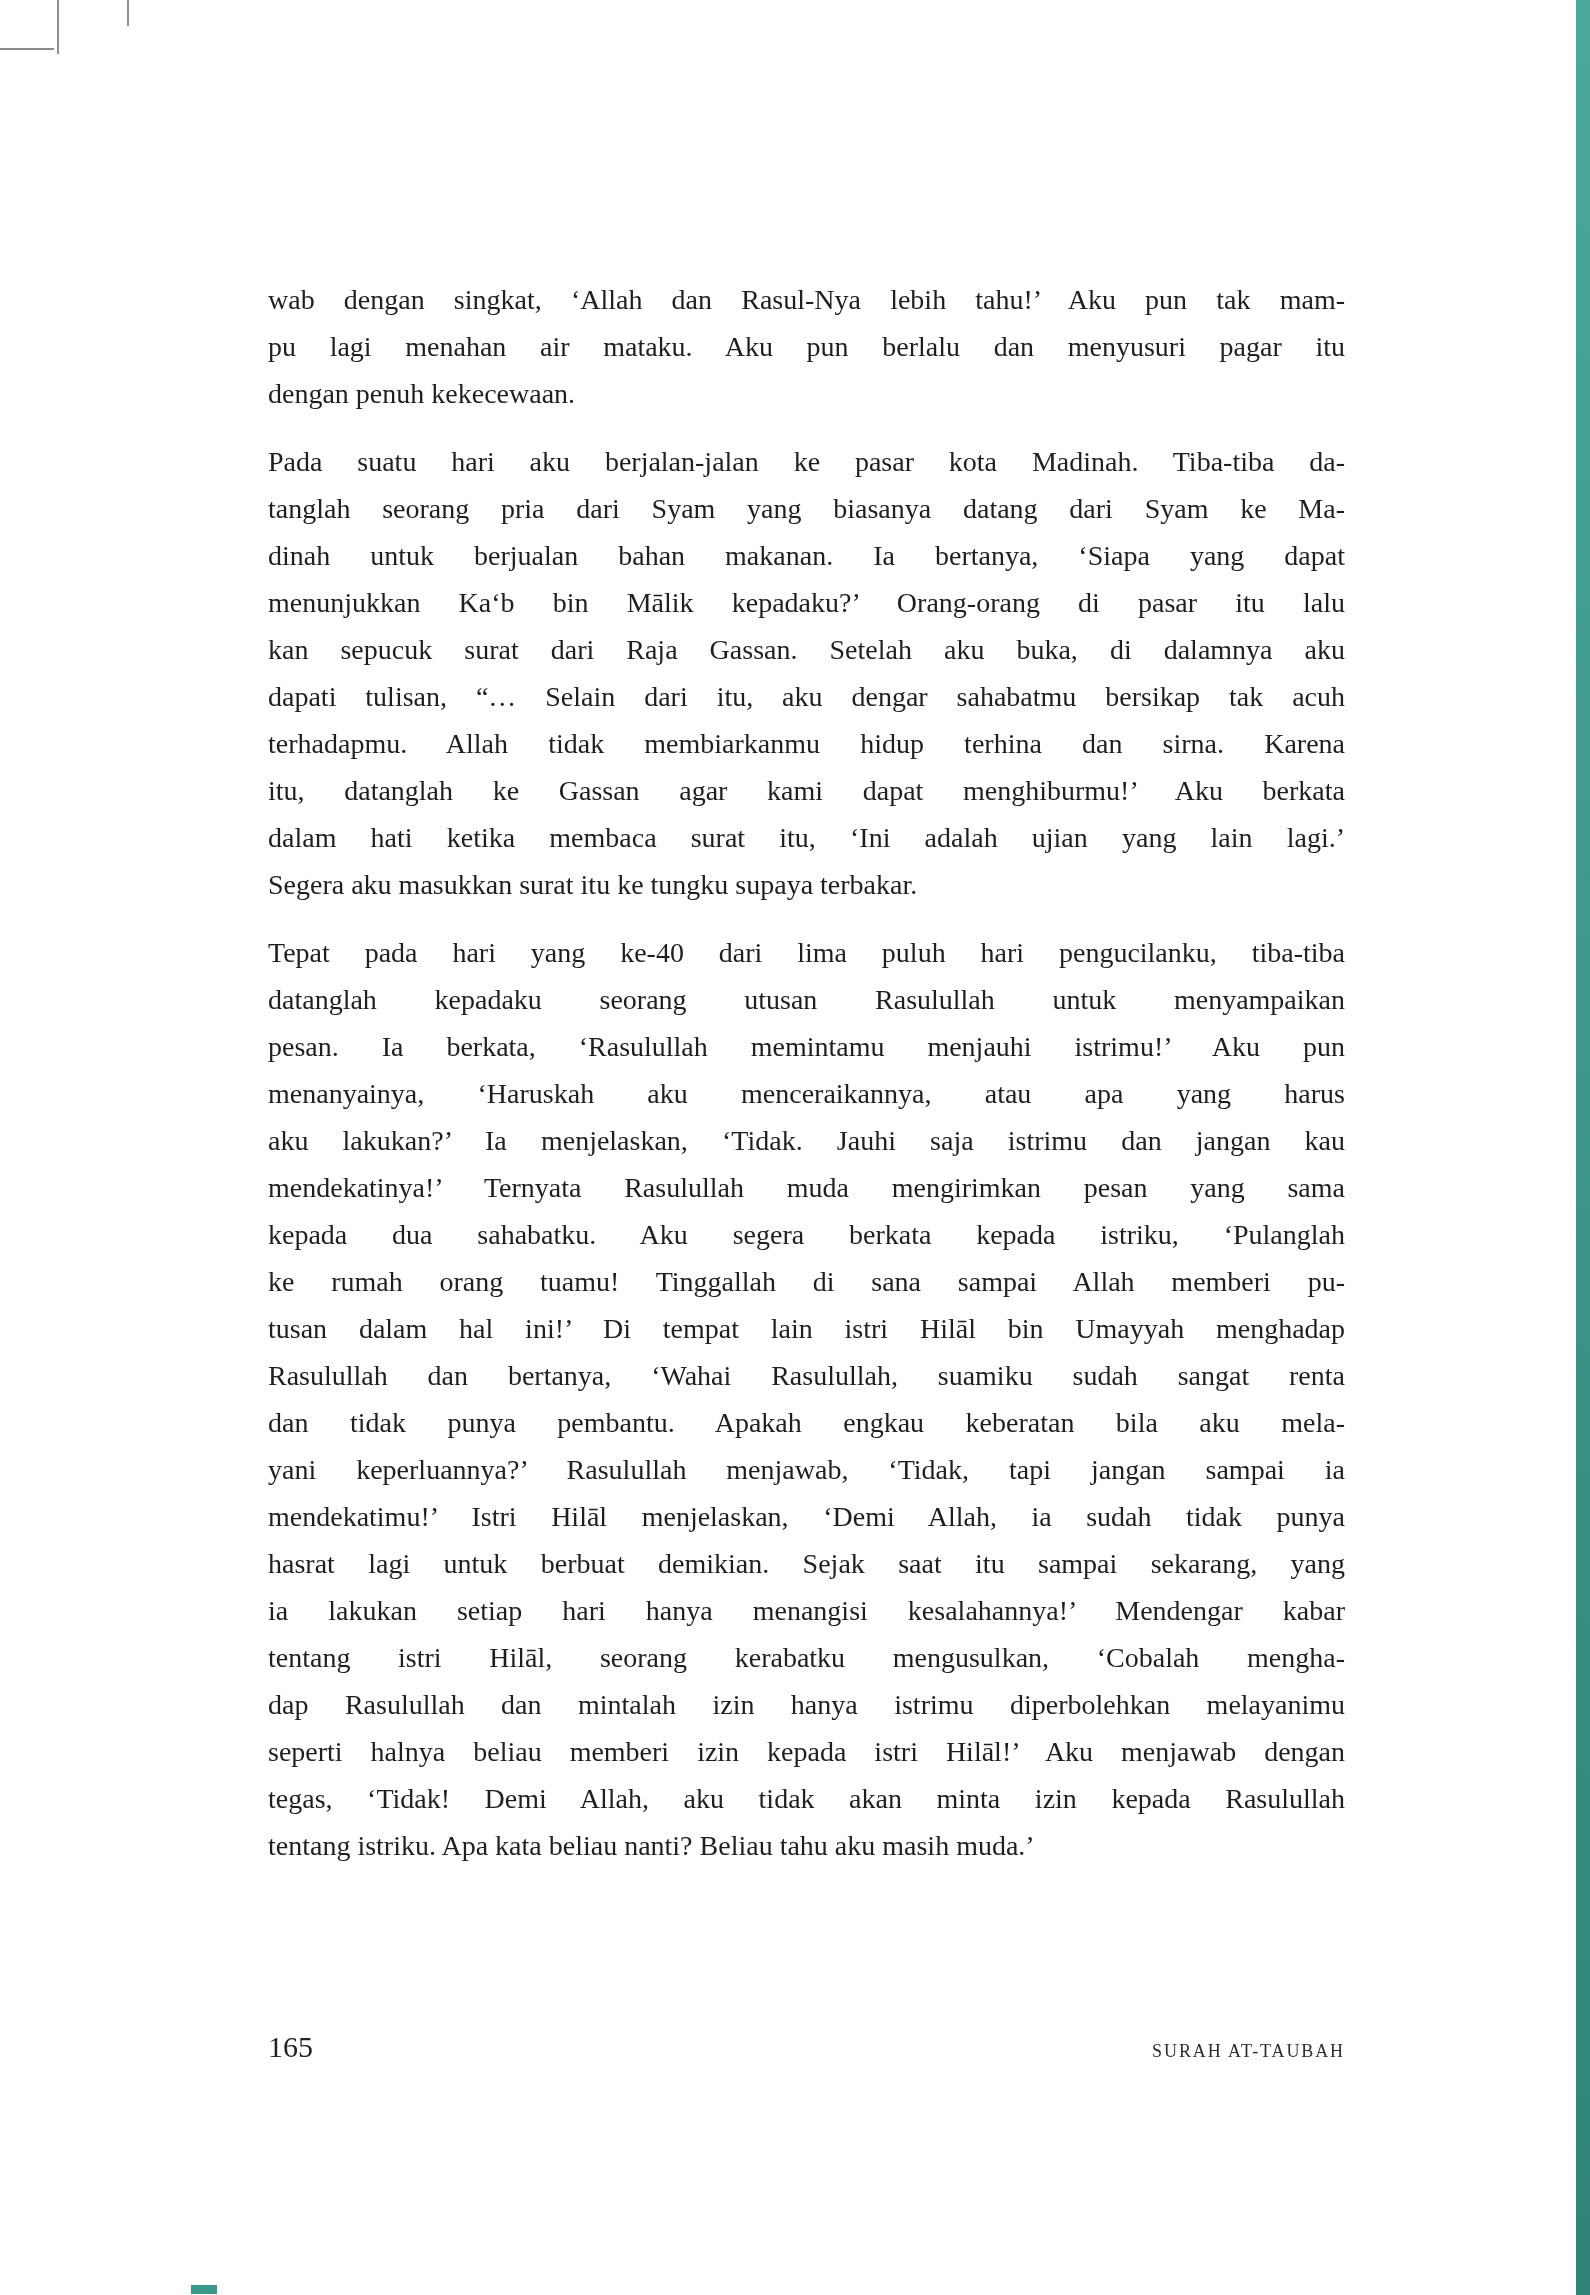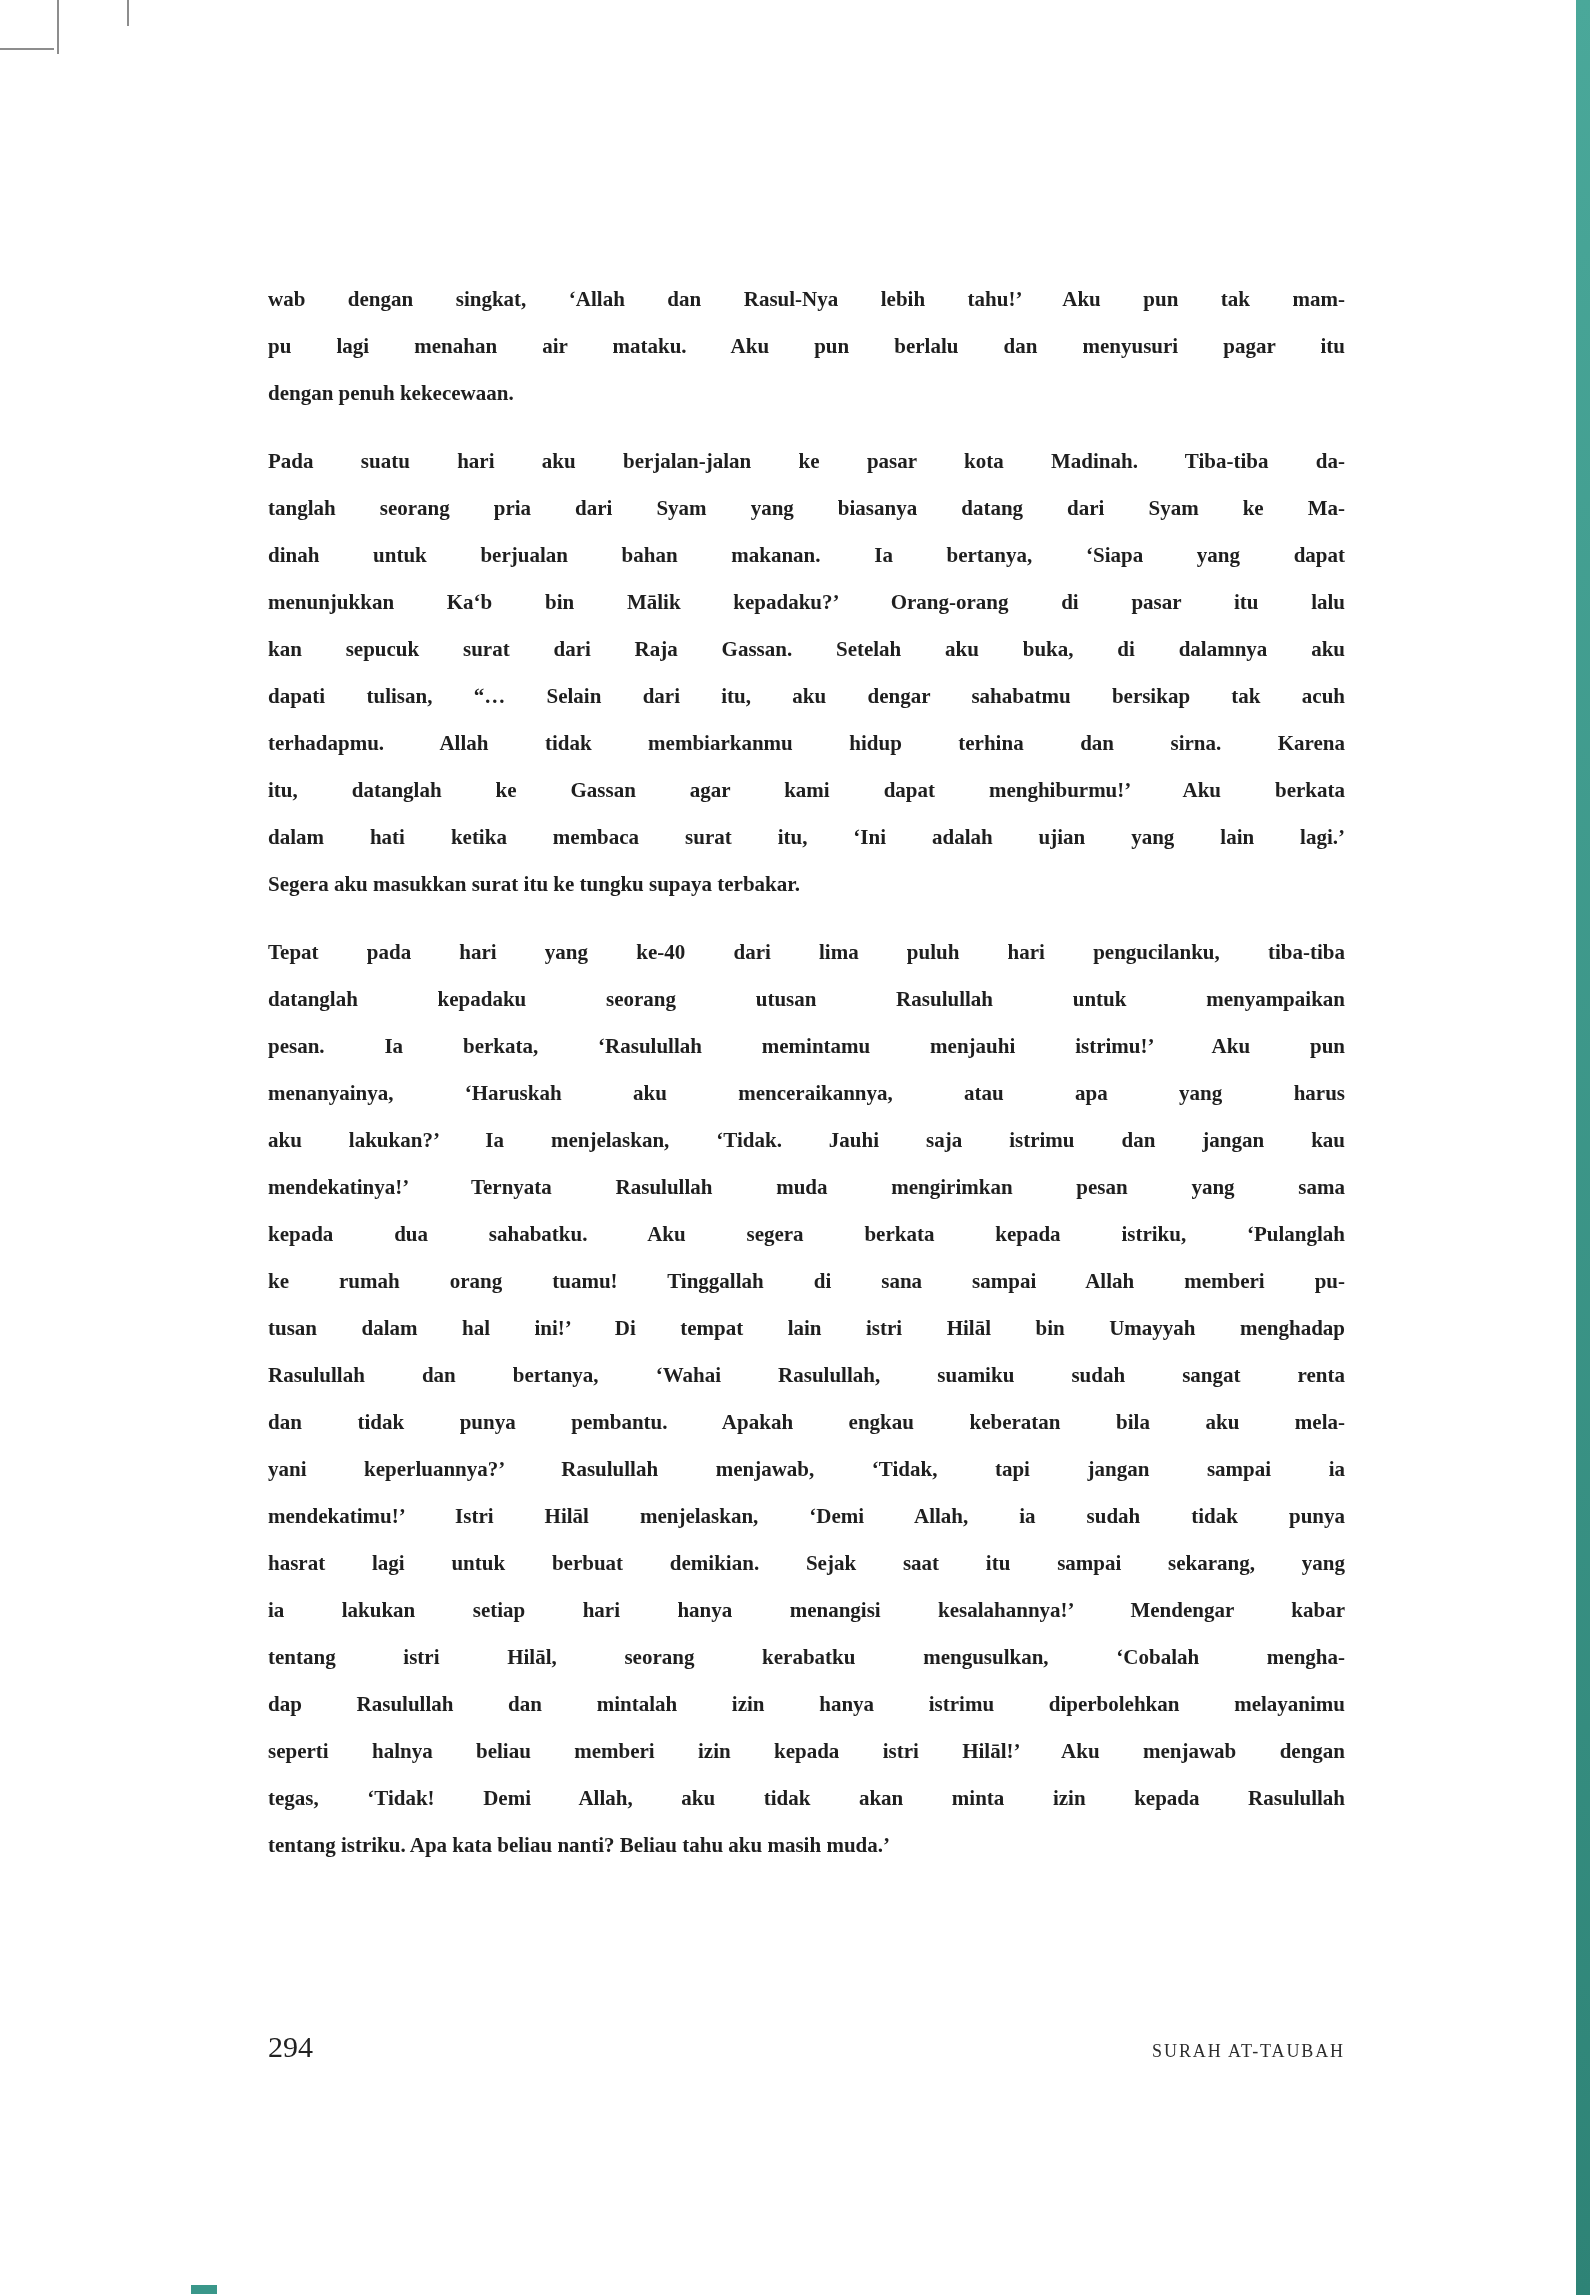"wab dengan singkat, ‘Allah dan" .text-block { font-size: 21px -> 28px; font-weight: bold -> none }
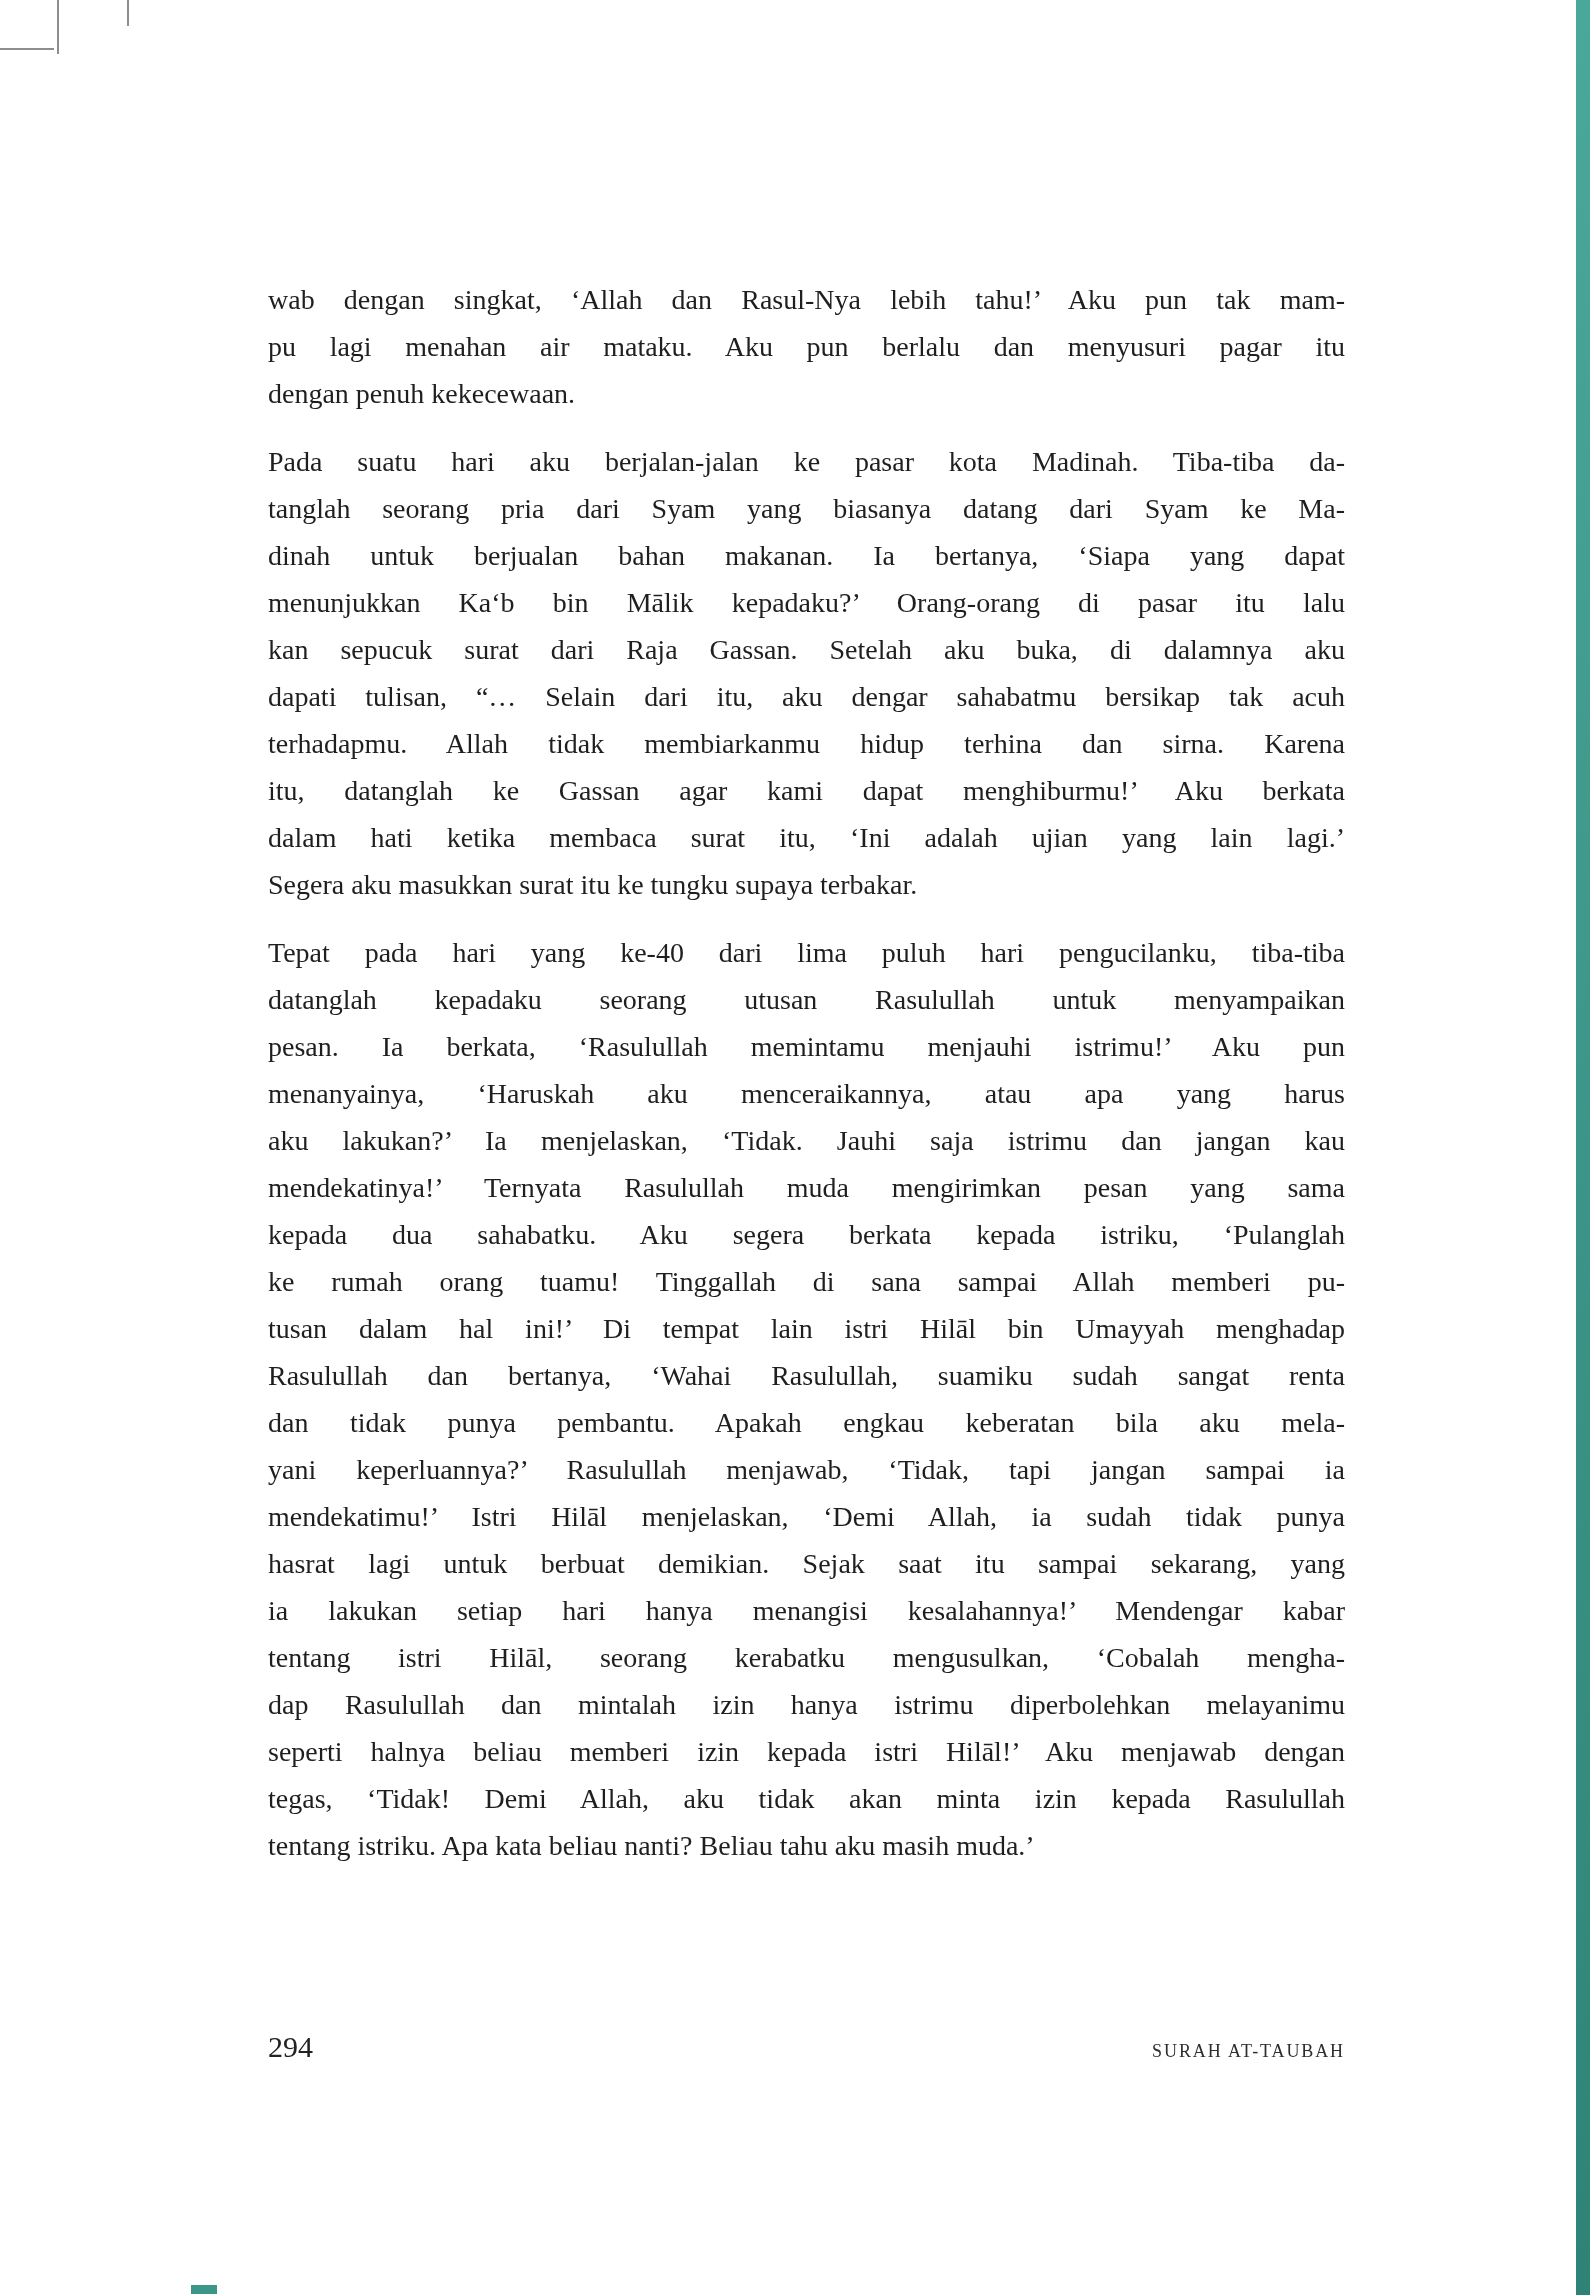"294" span.pagenum { text: 294 -> 165 }
